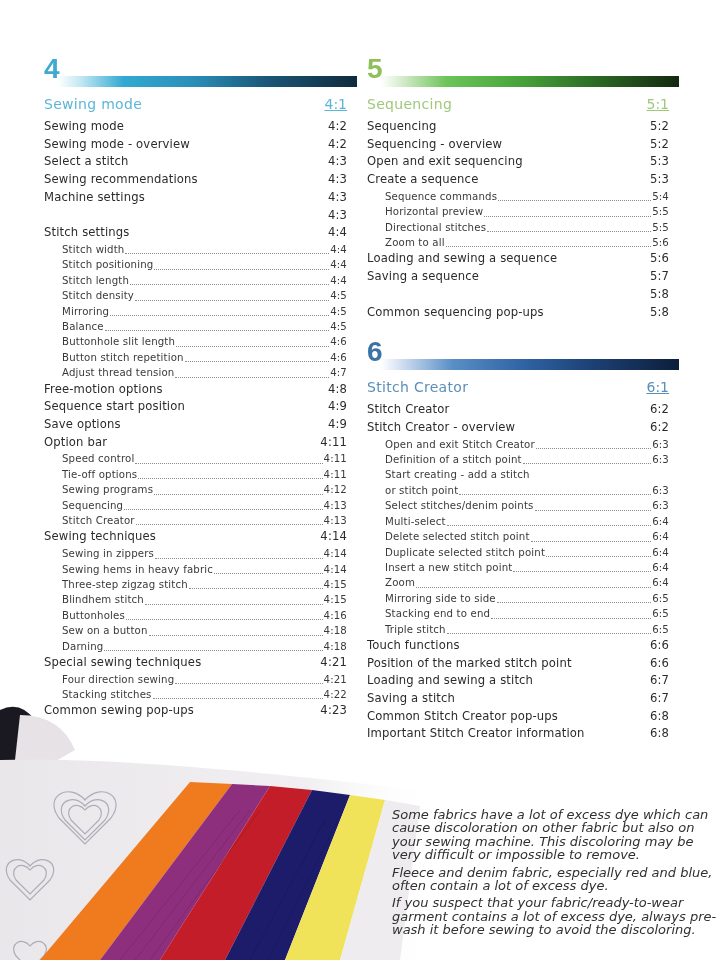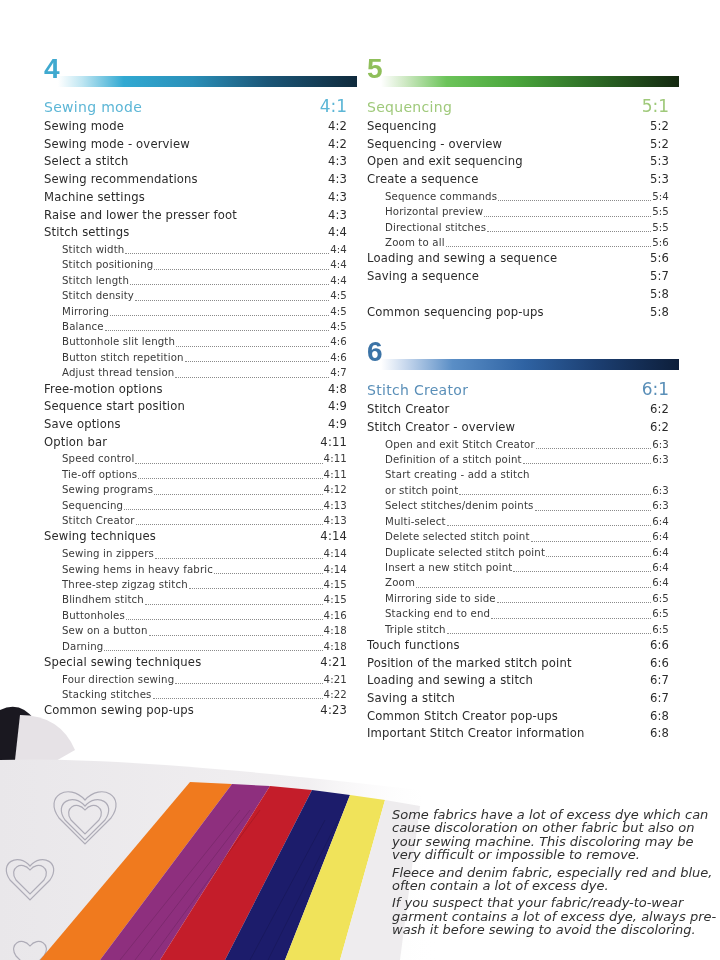"4:1" .chap-page { font-size: 17px -> 14px; text-decoration: none -> underline }
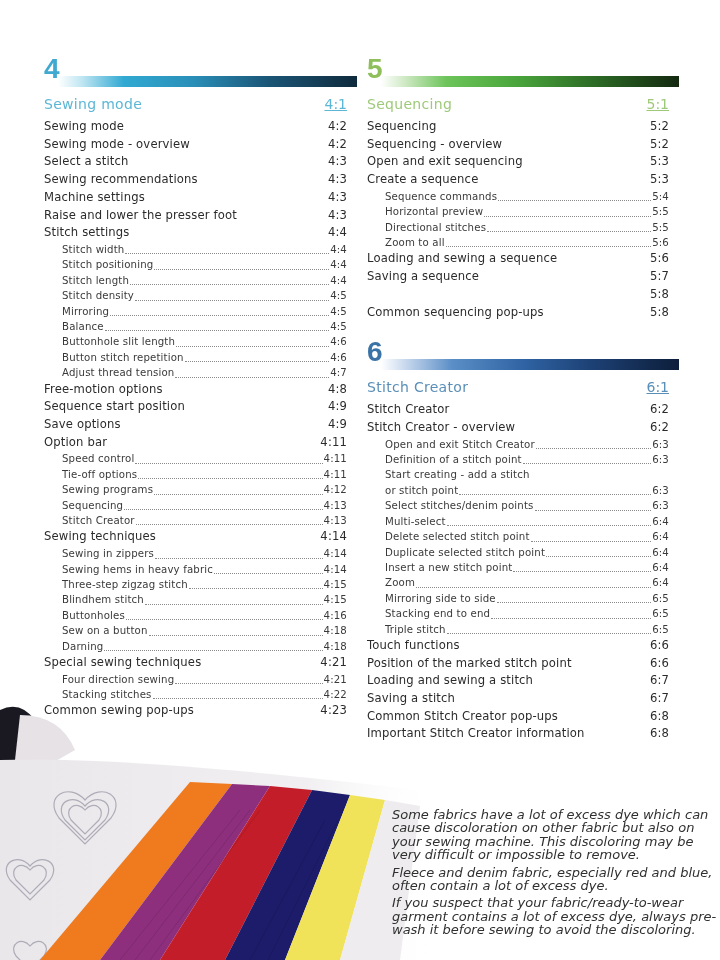"Raise and lower the presser" span.lbl { html: <span>Raise and lower the presser foot</span> -> none }
